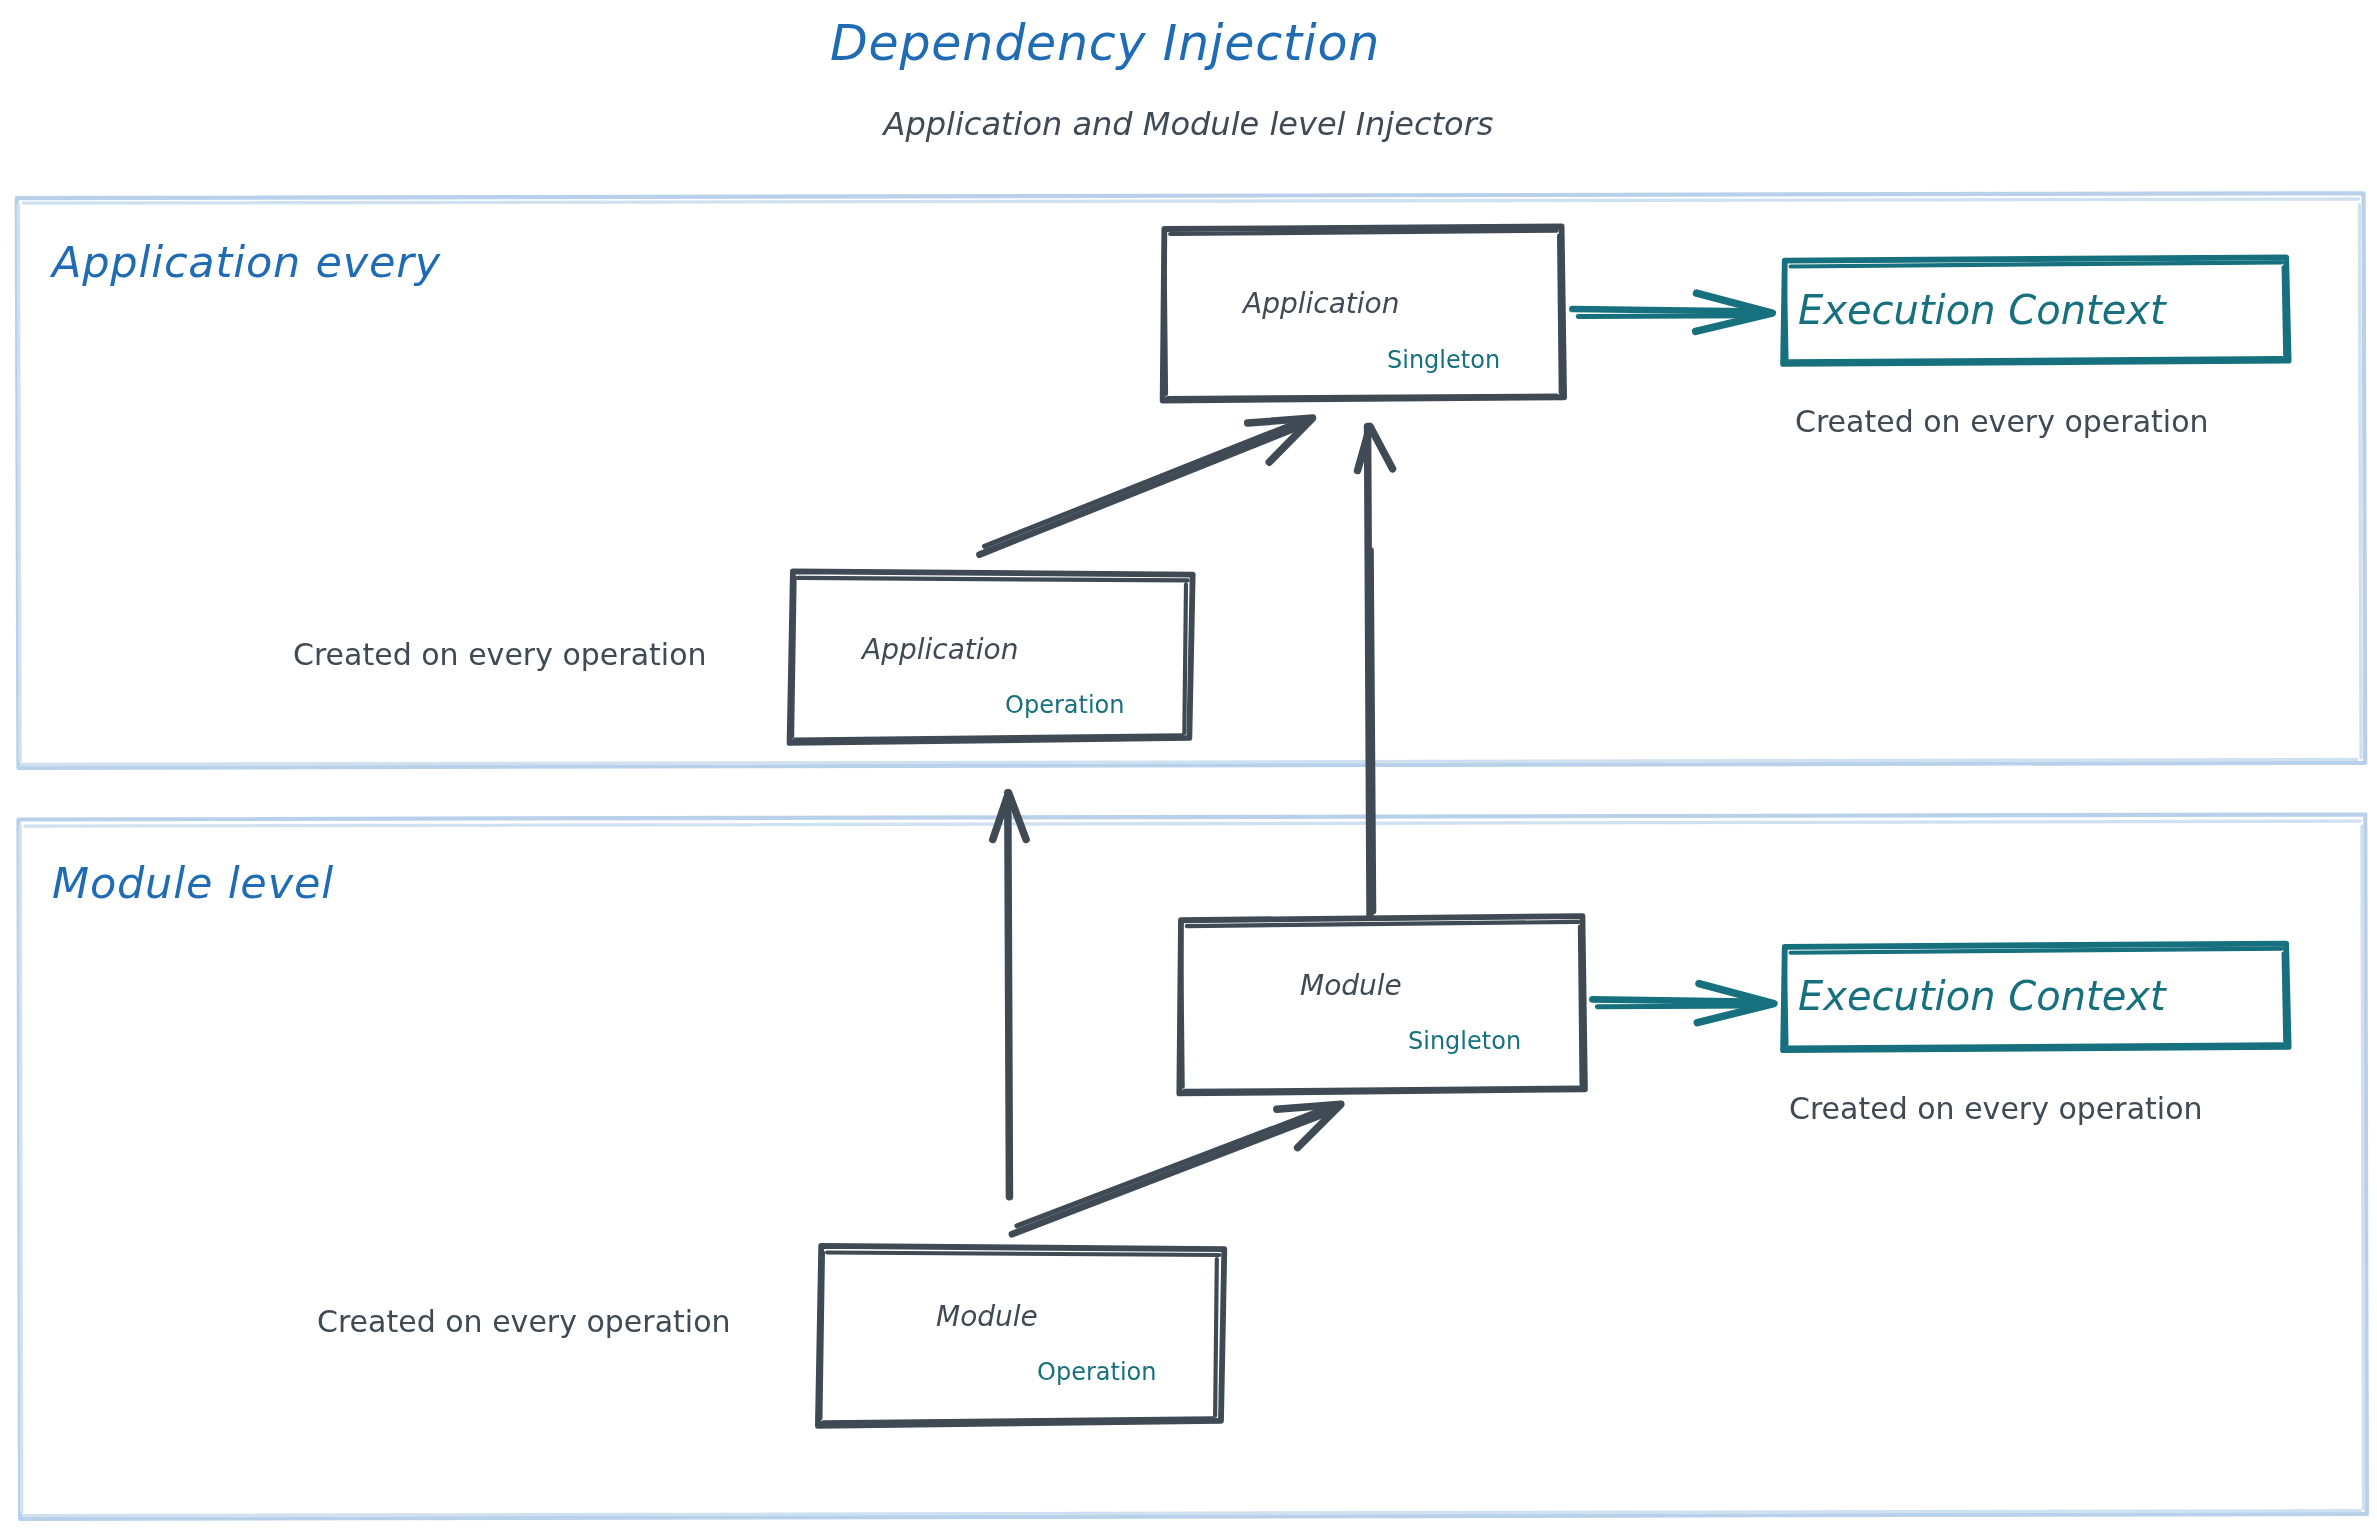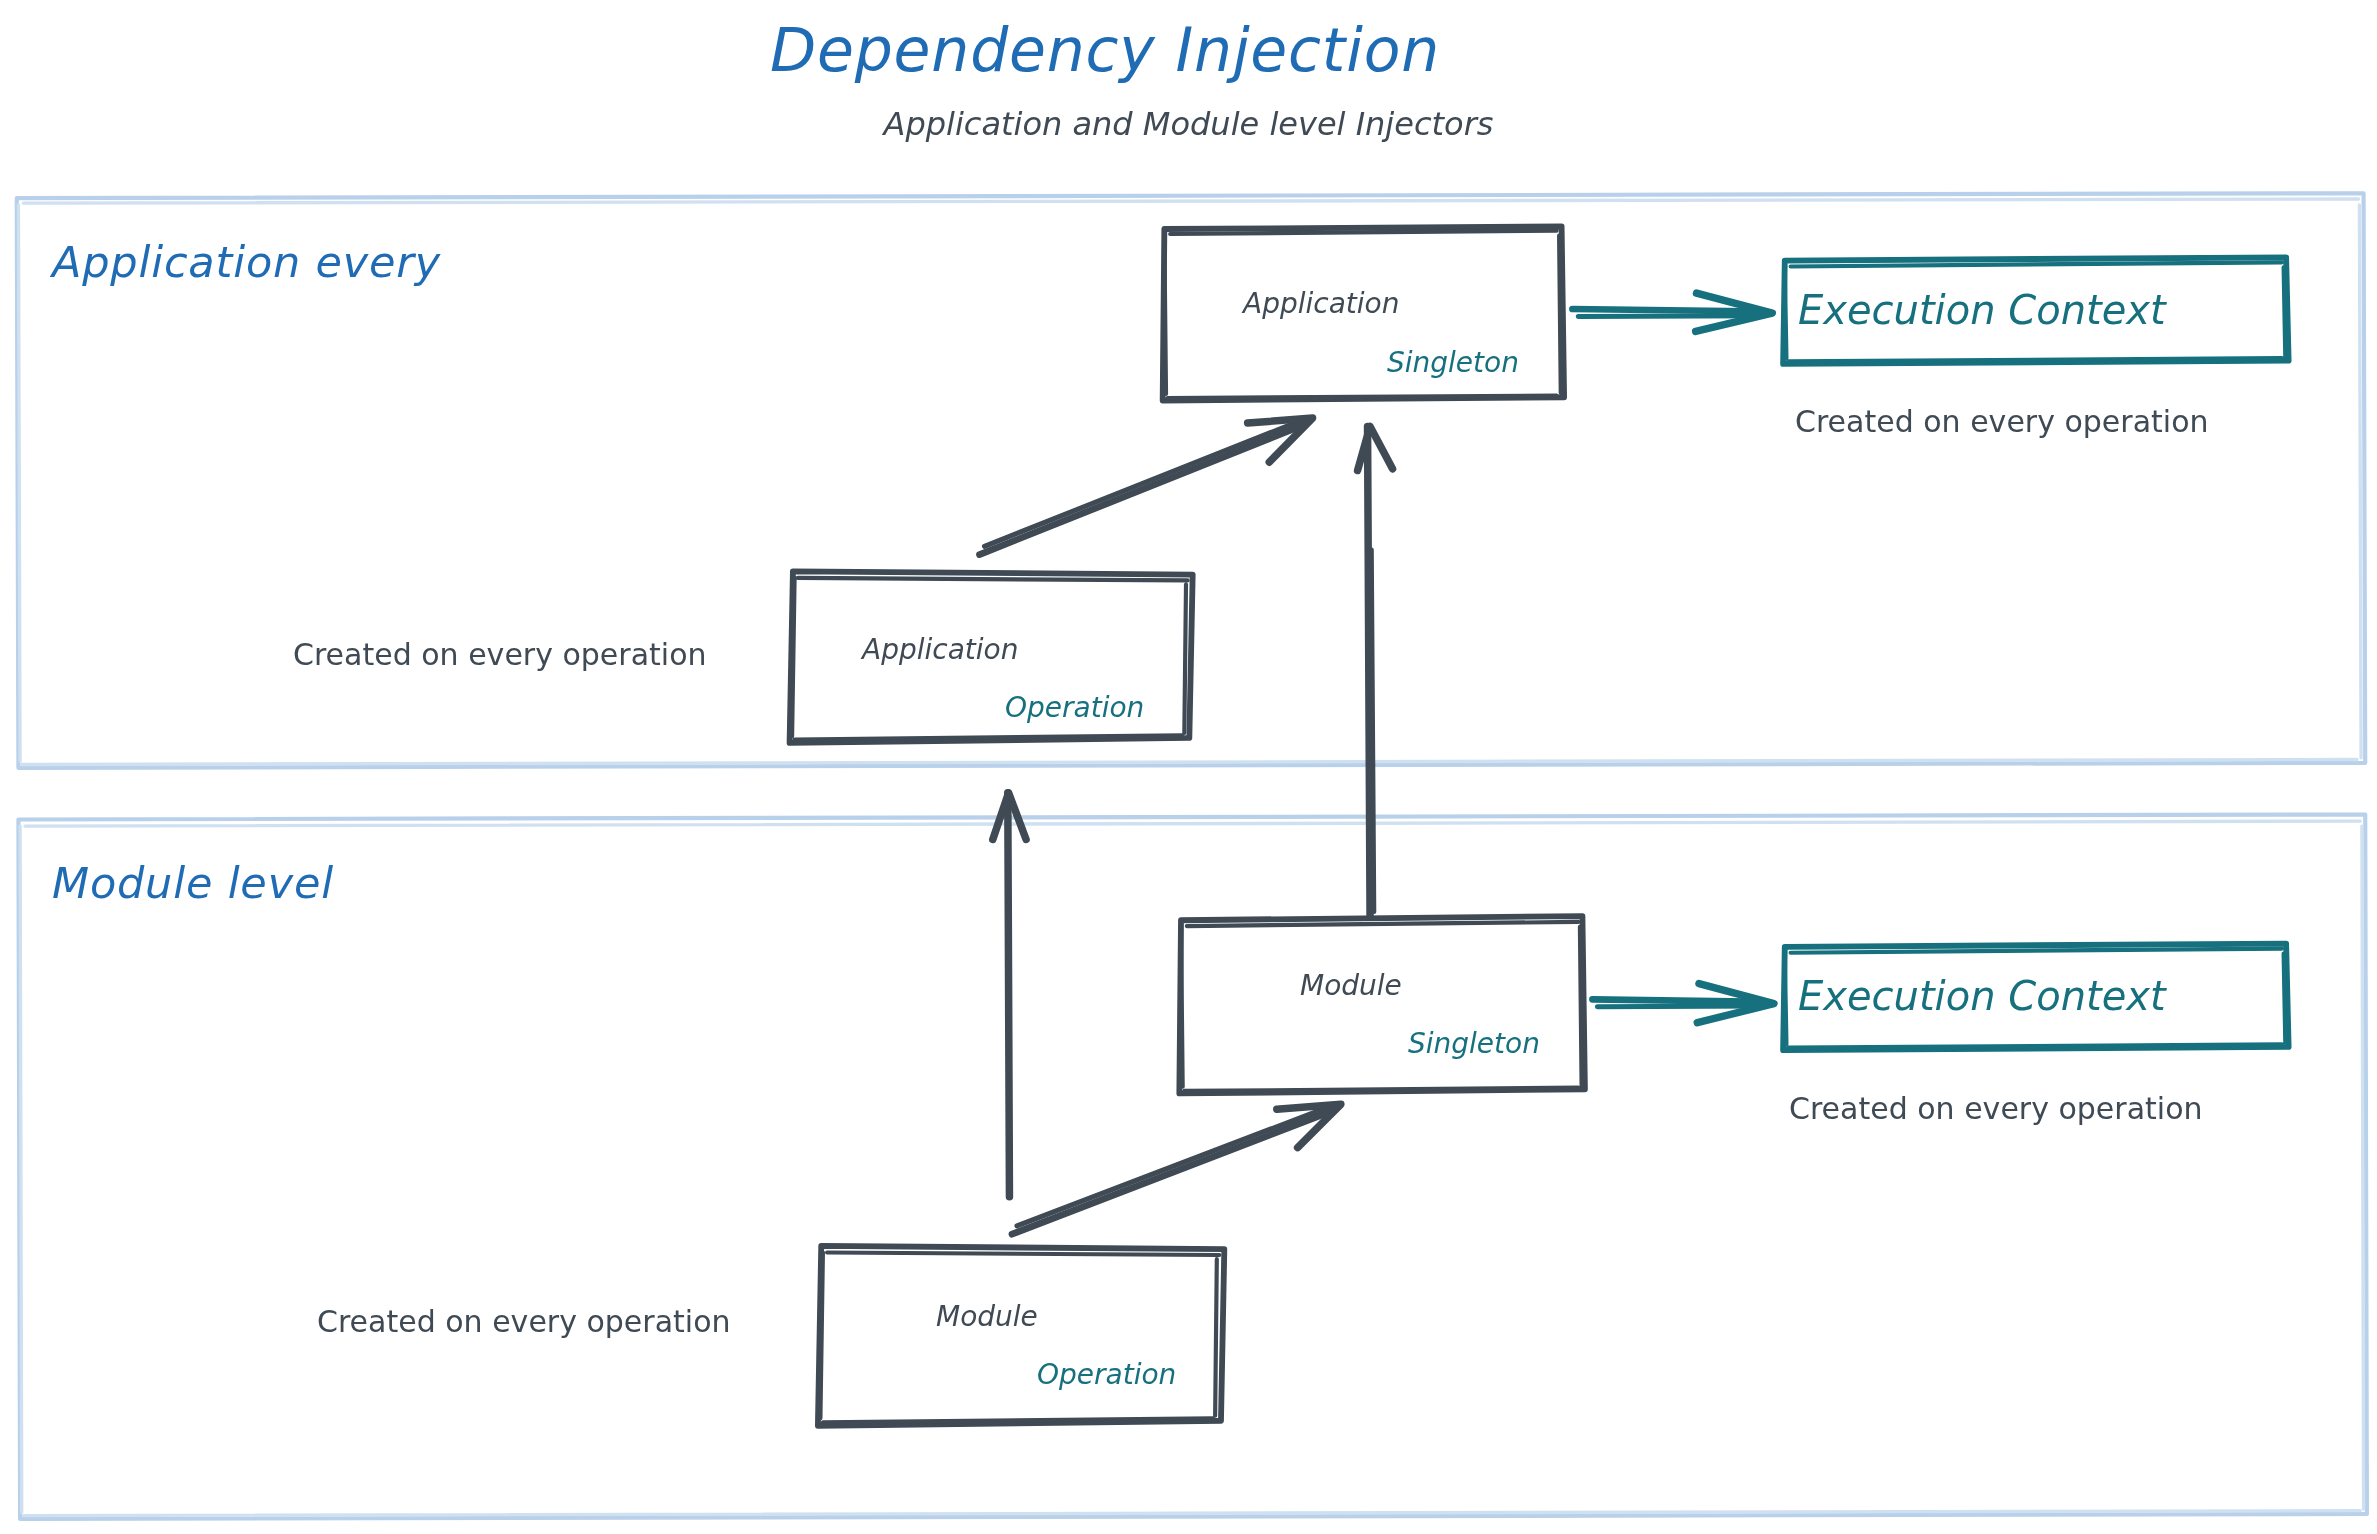"Dependency Injection" #title { font-size: 60px -> 49px }
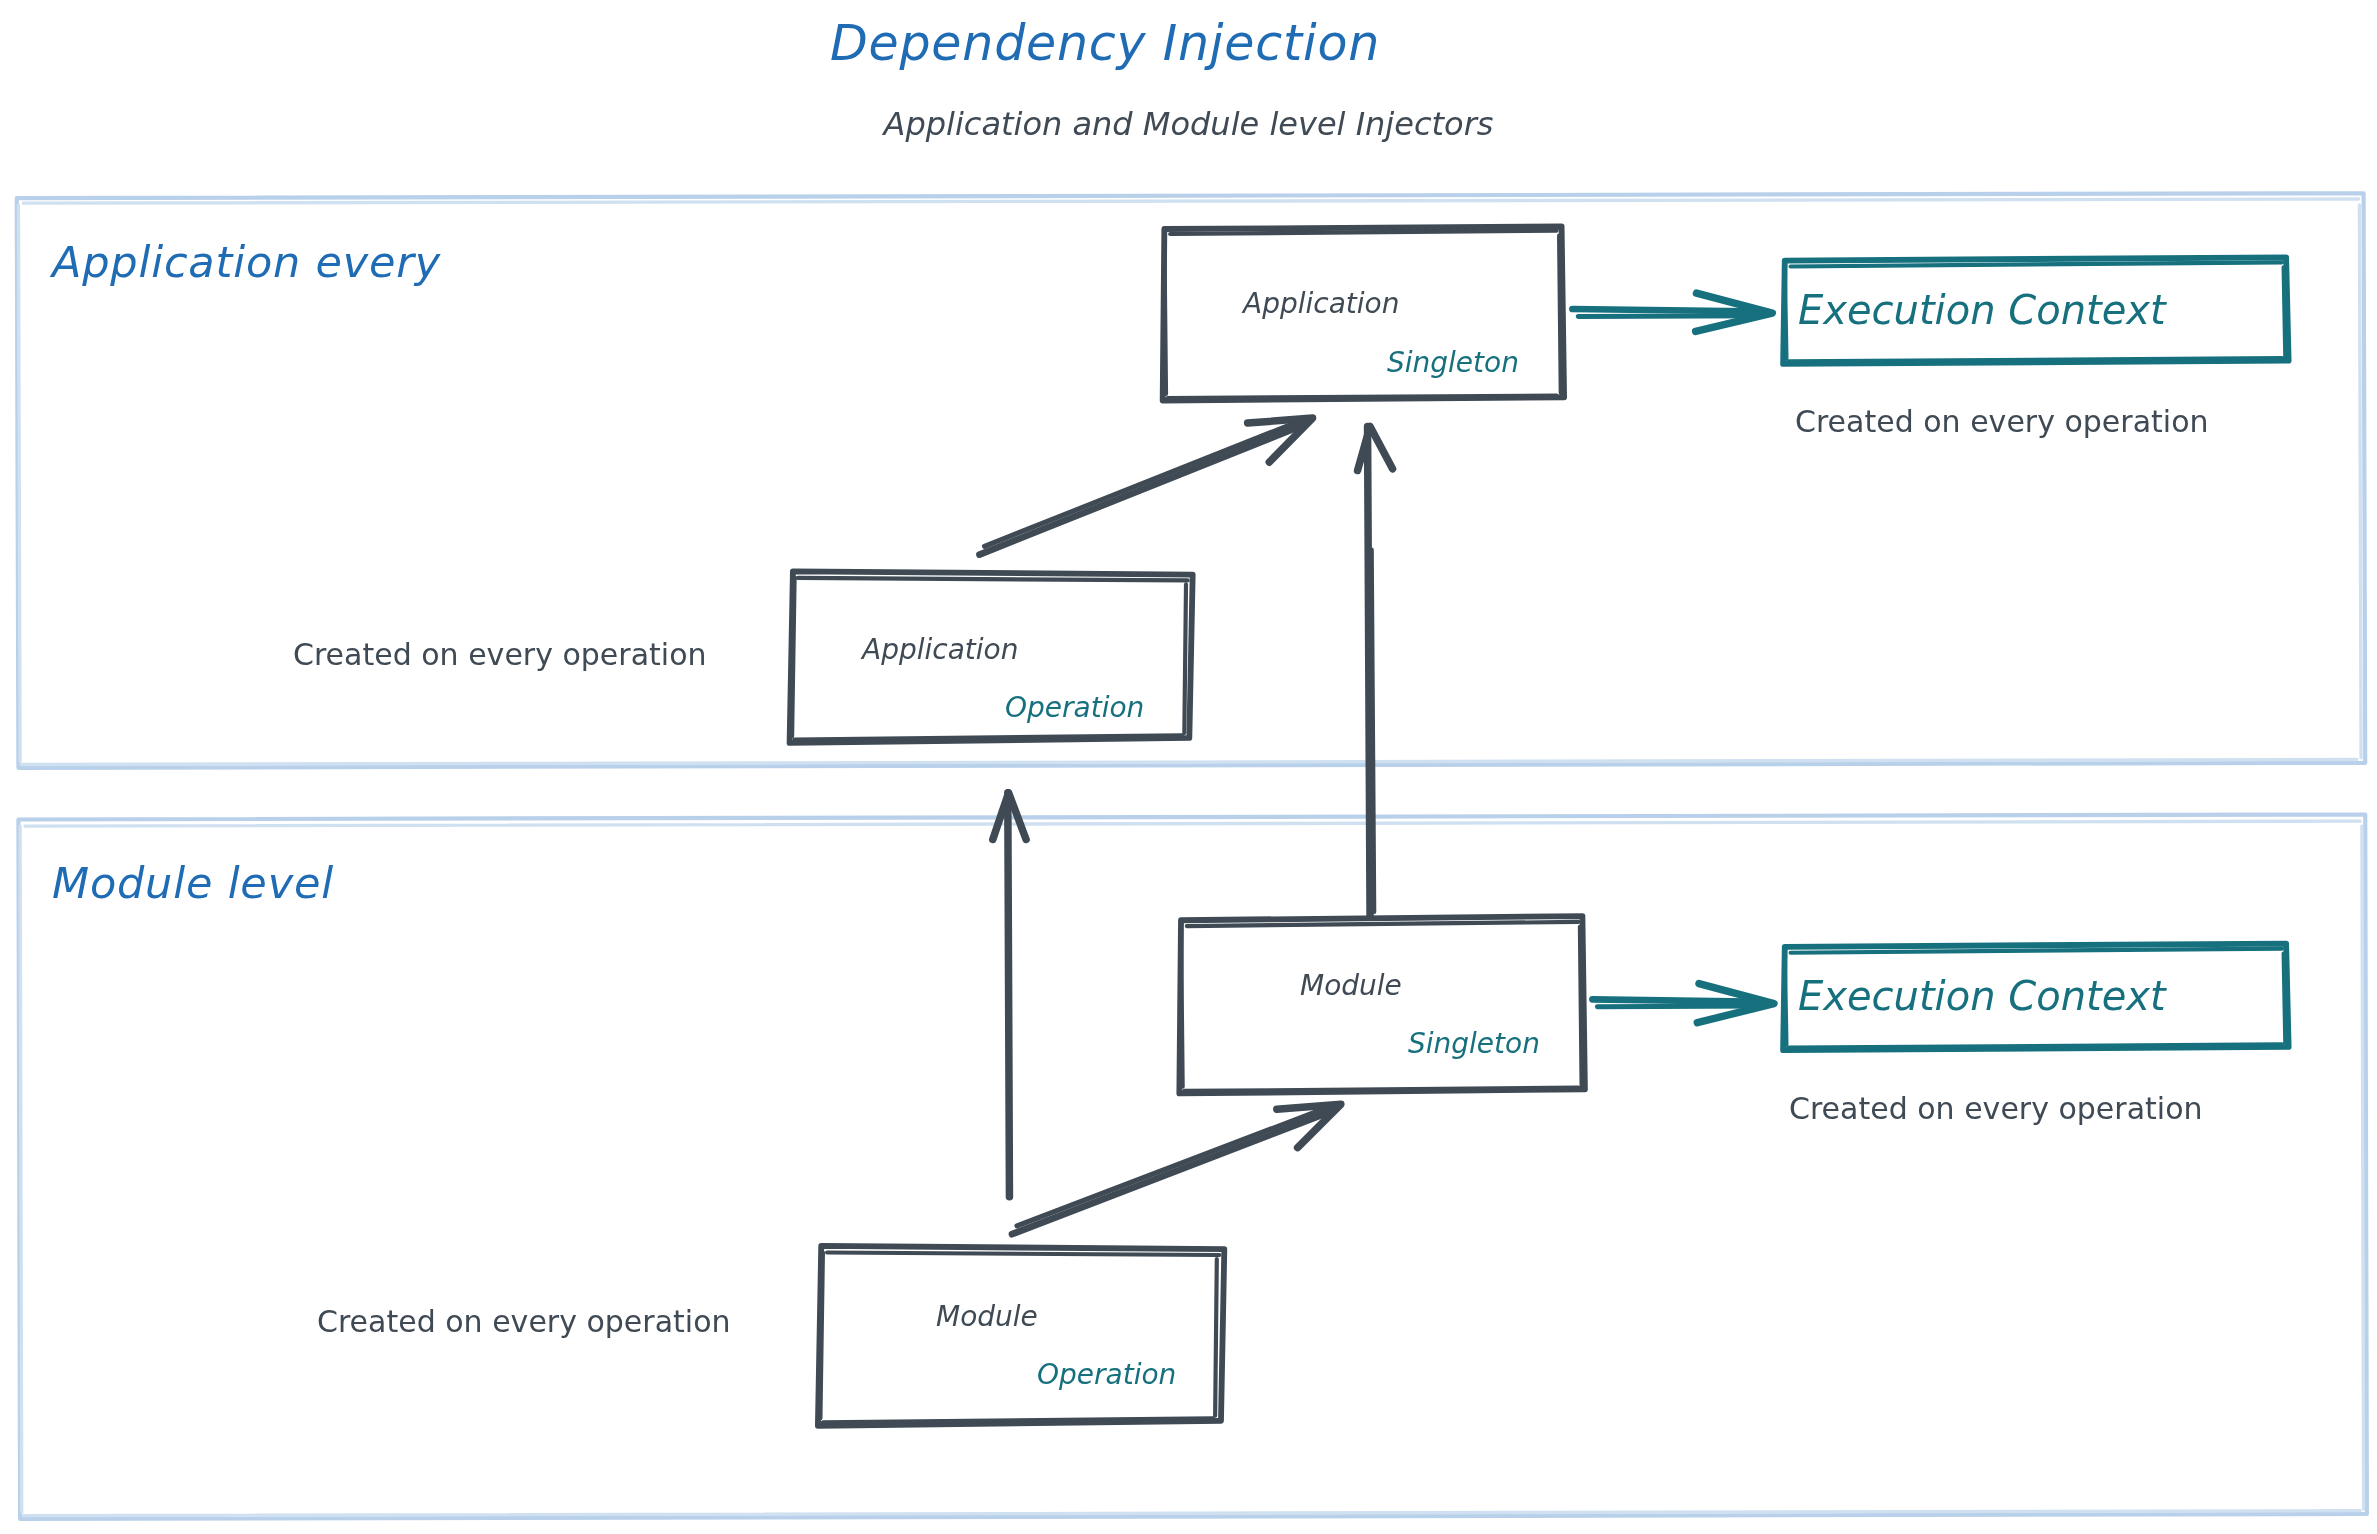"Singleton" .box-sub { font-size: 28px -> 24px; font-style: italic -> none }
